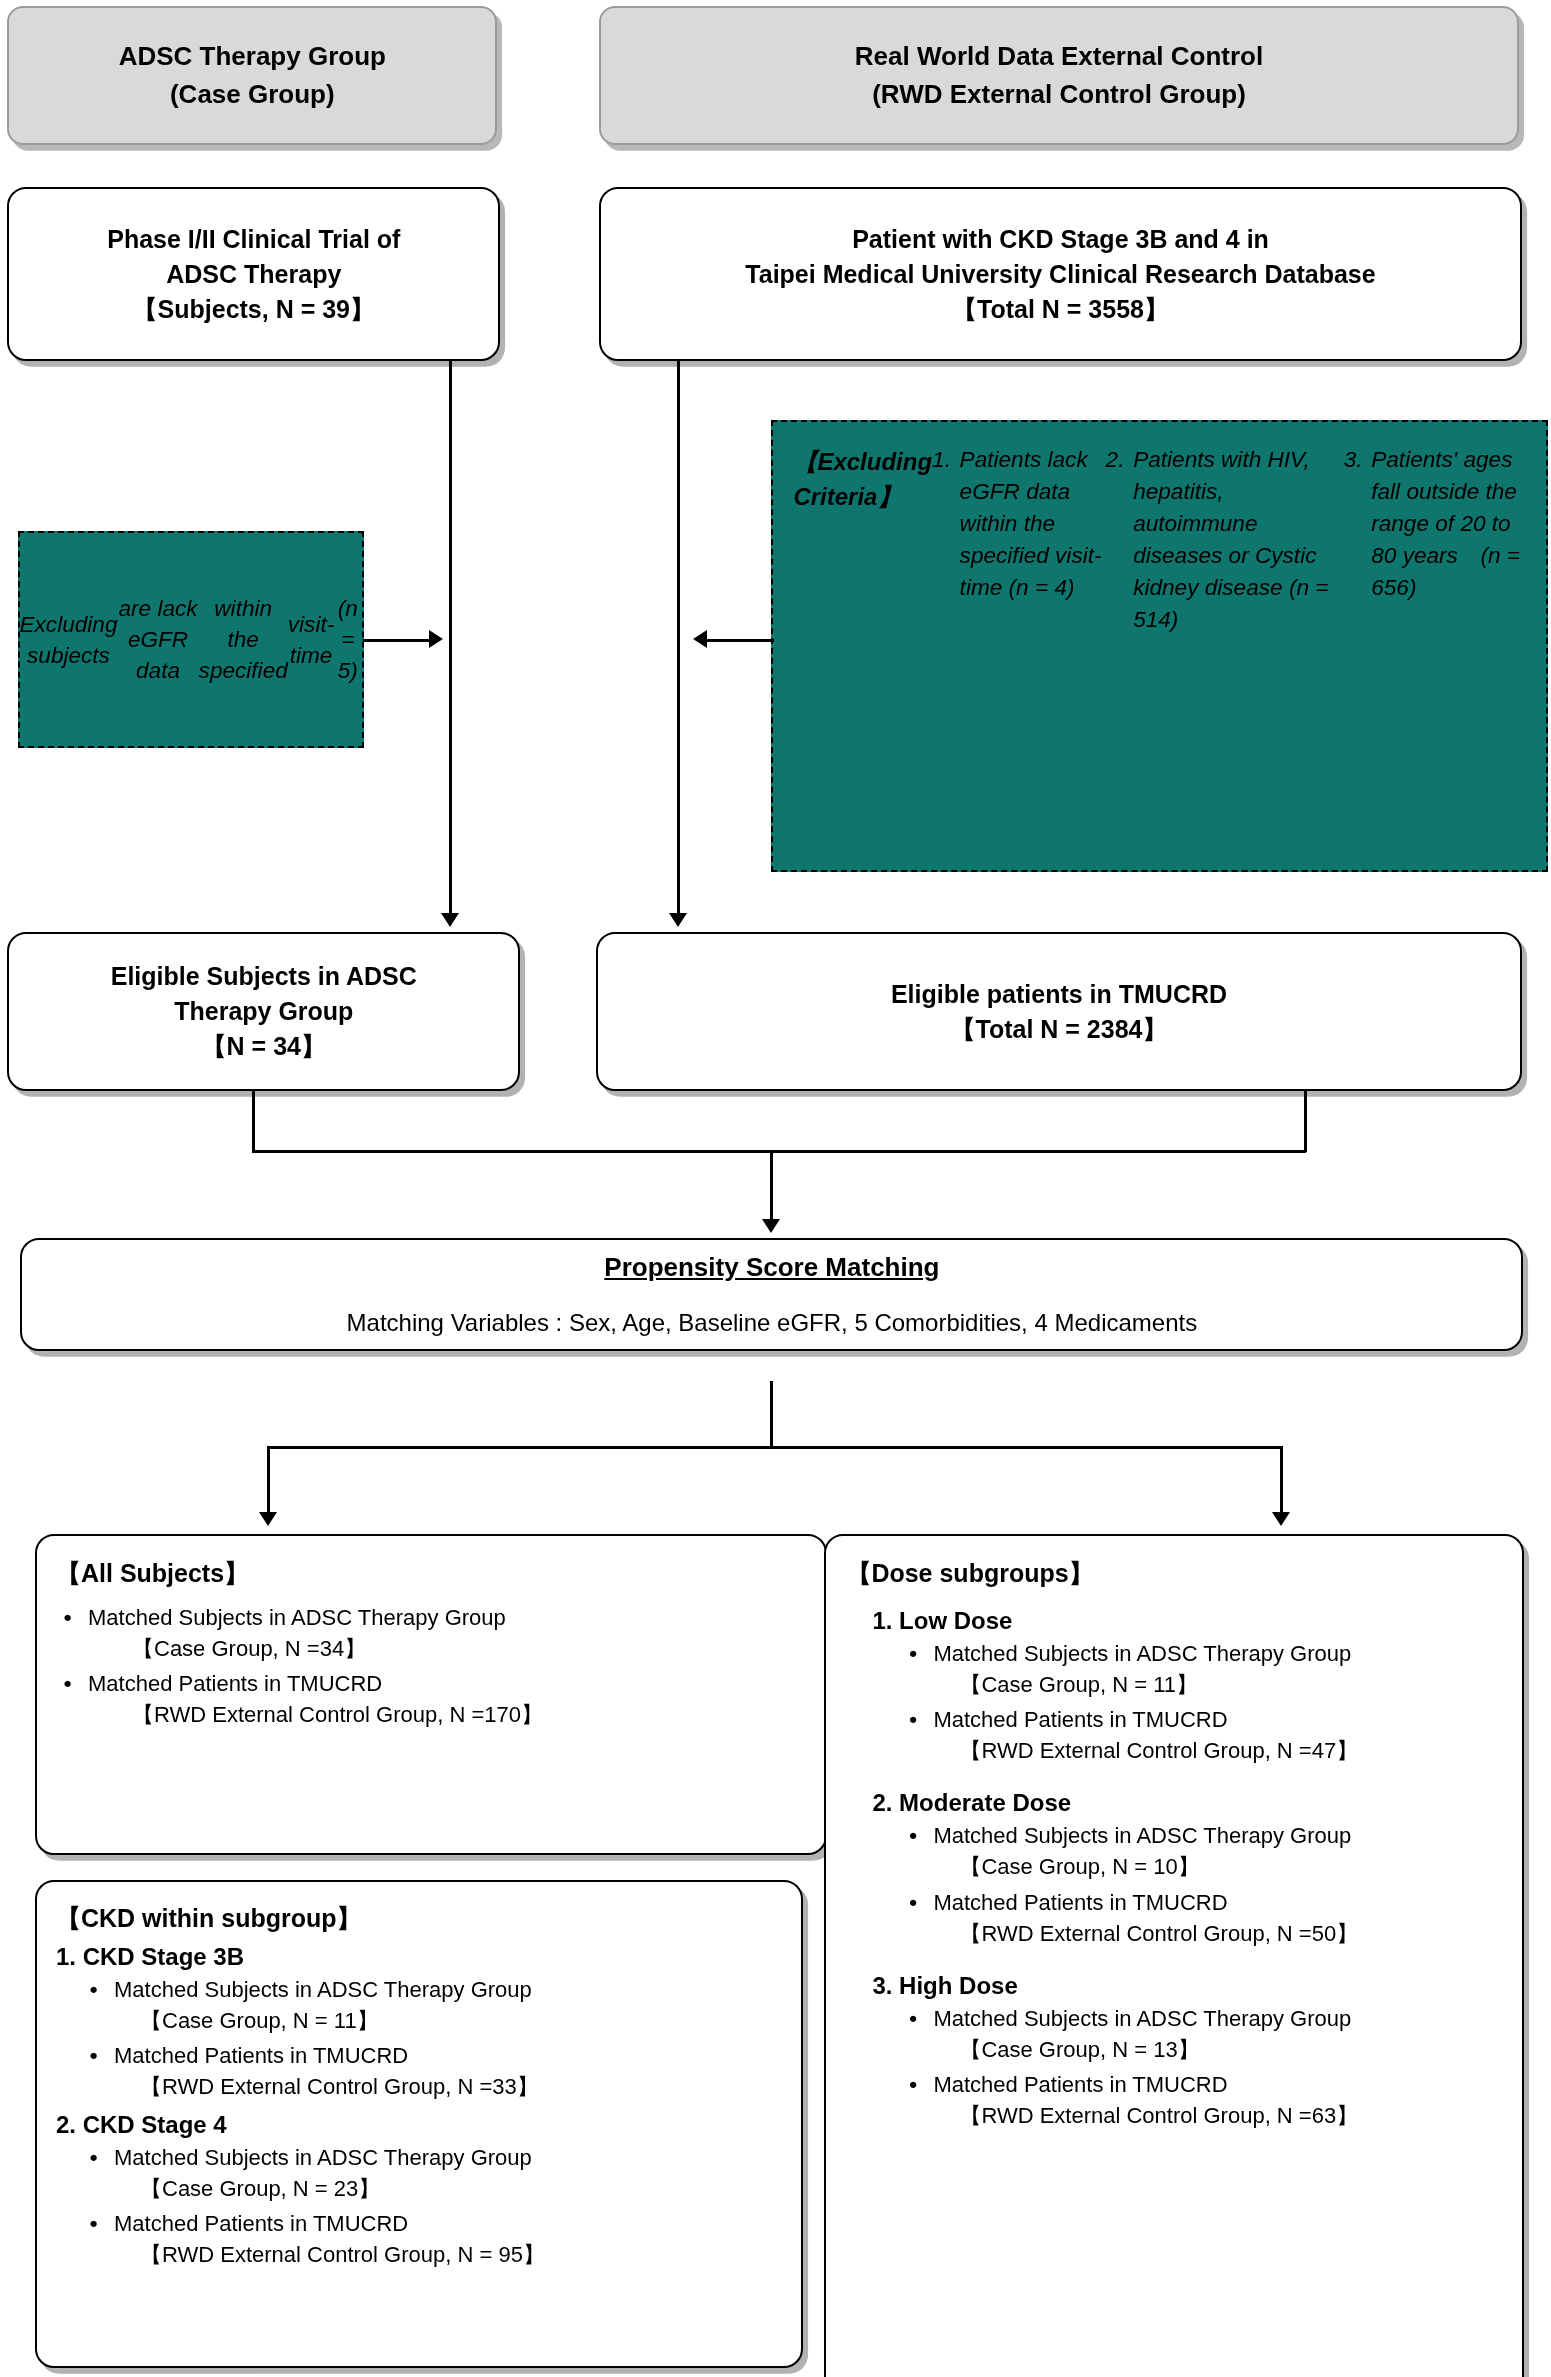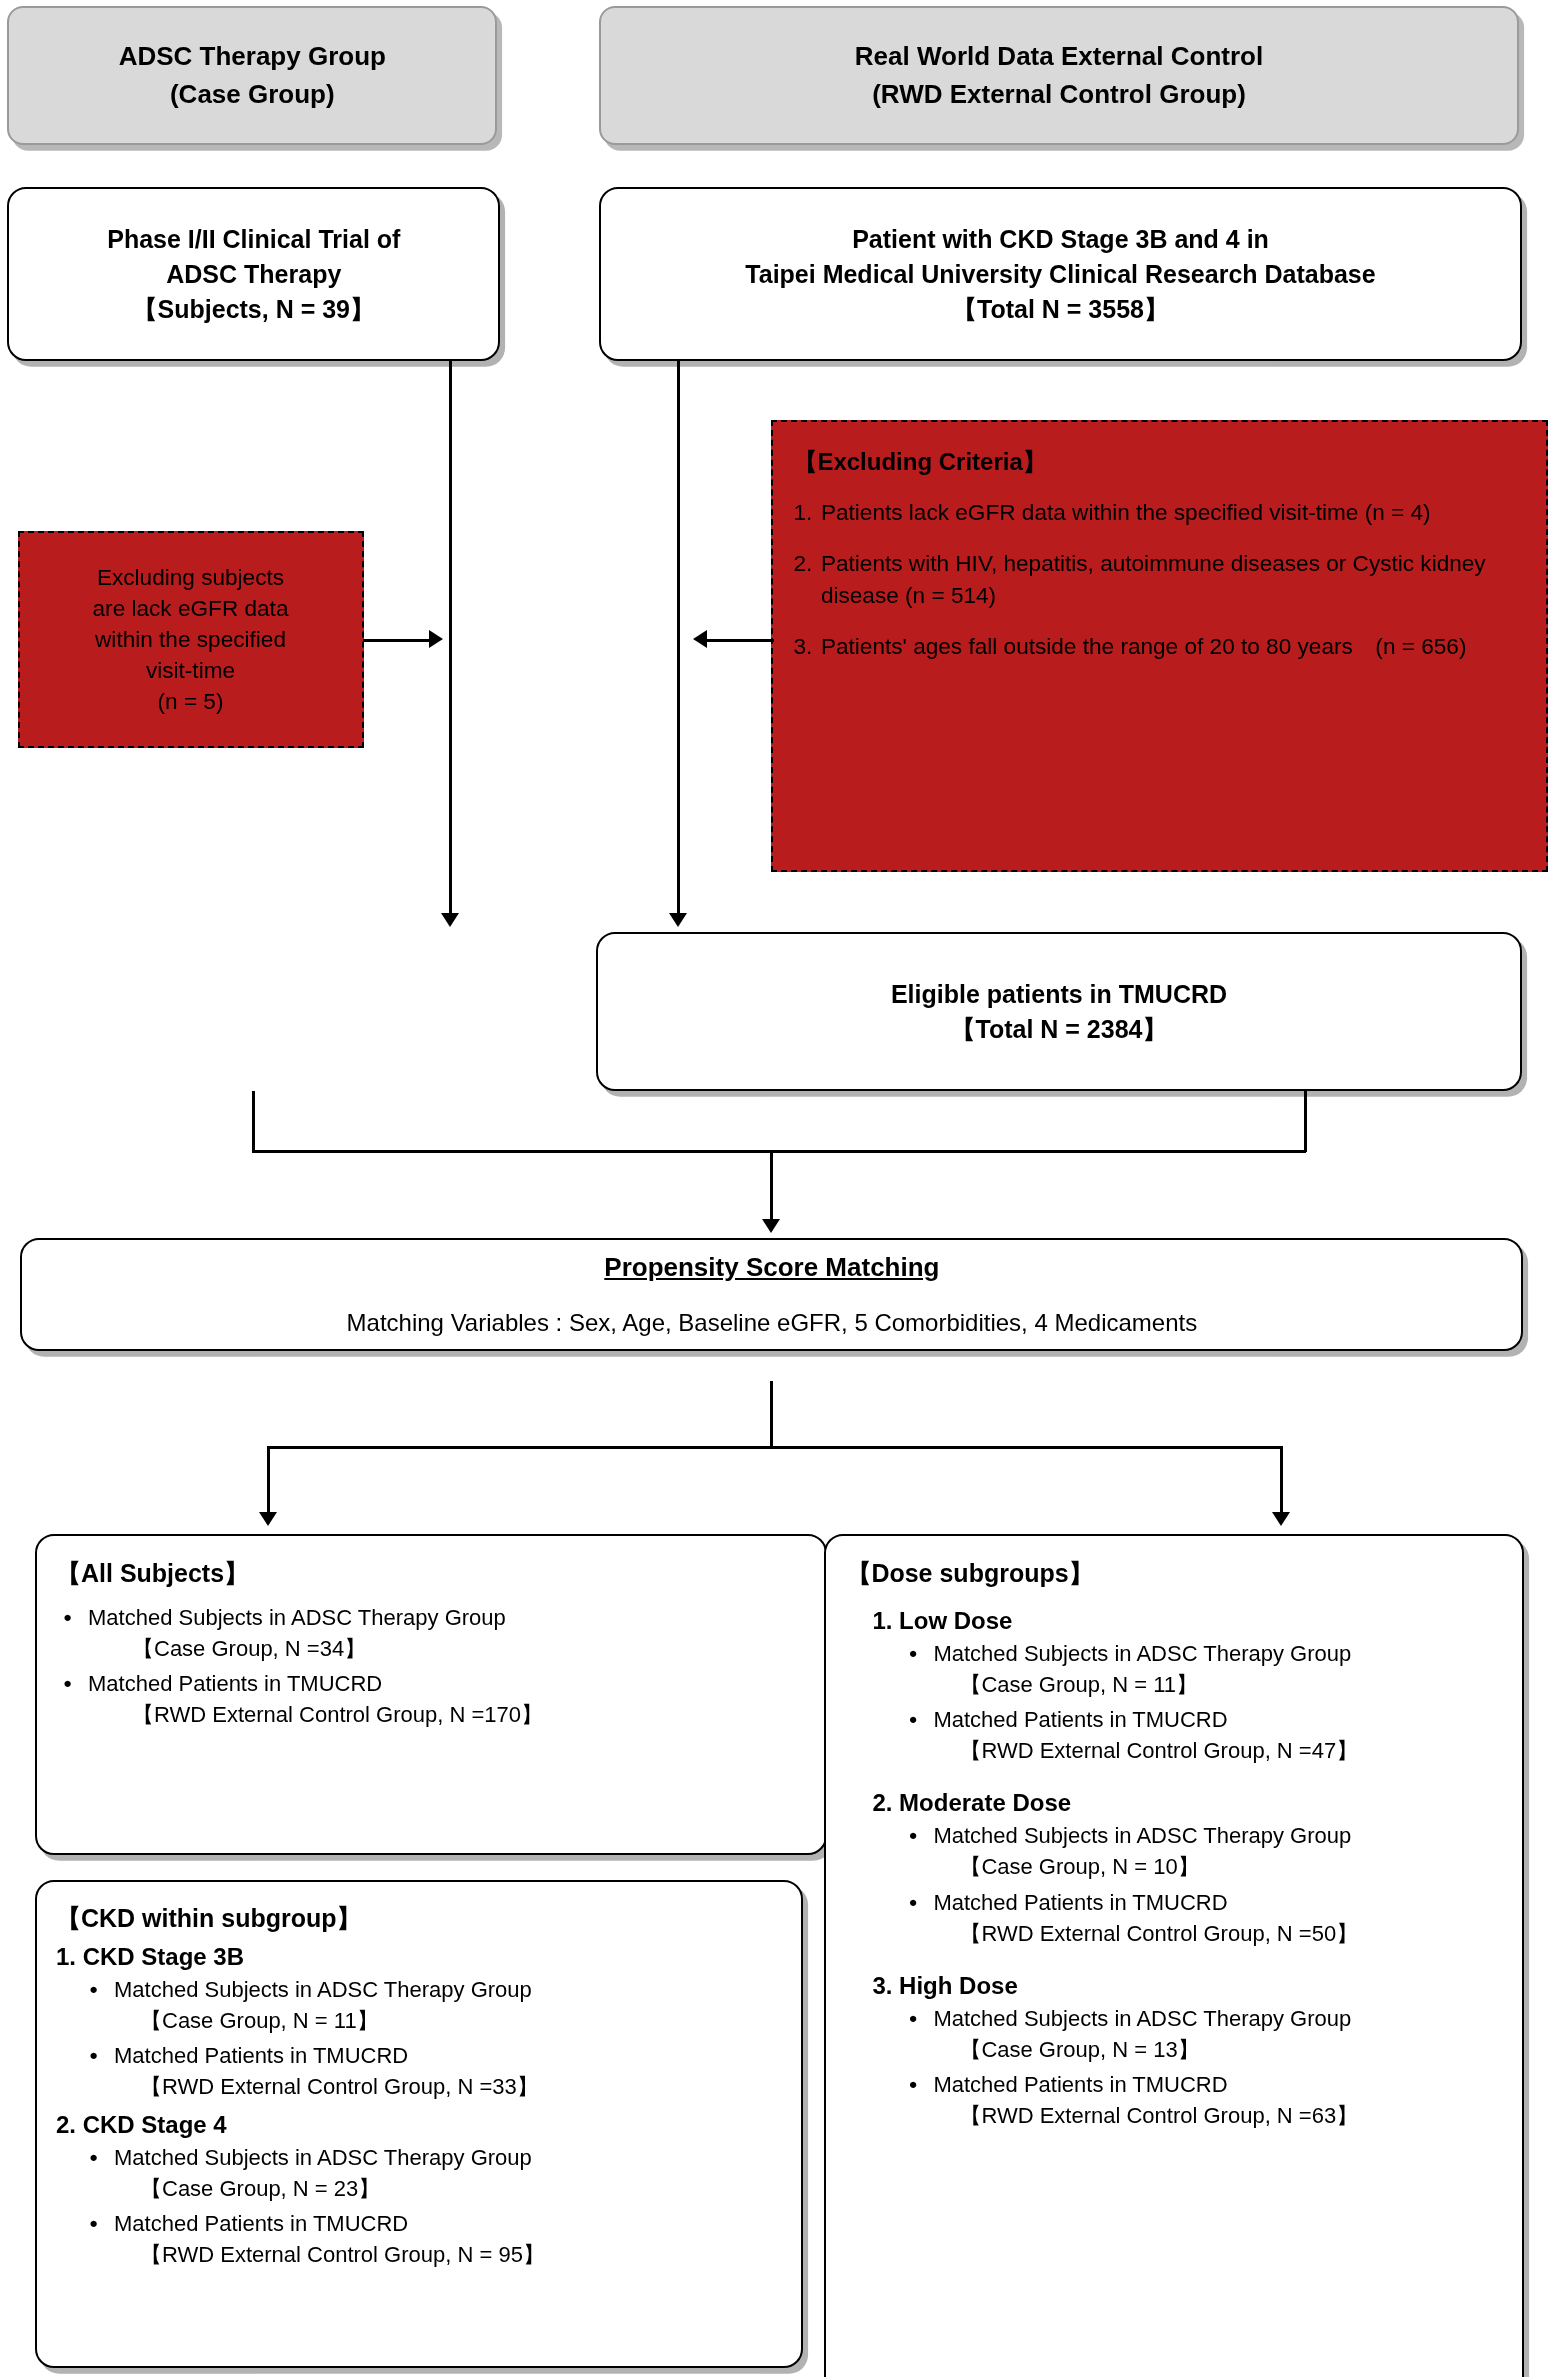"【Excluding Criteria】" .dashed { background: #b91c1c -> #0f766e; flex-direction: column -> row; font-style: none -> italic }
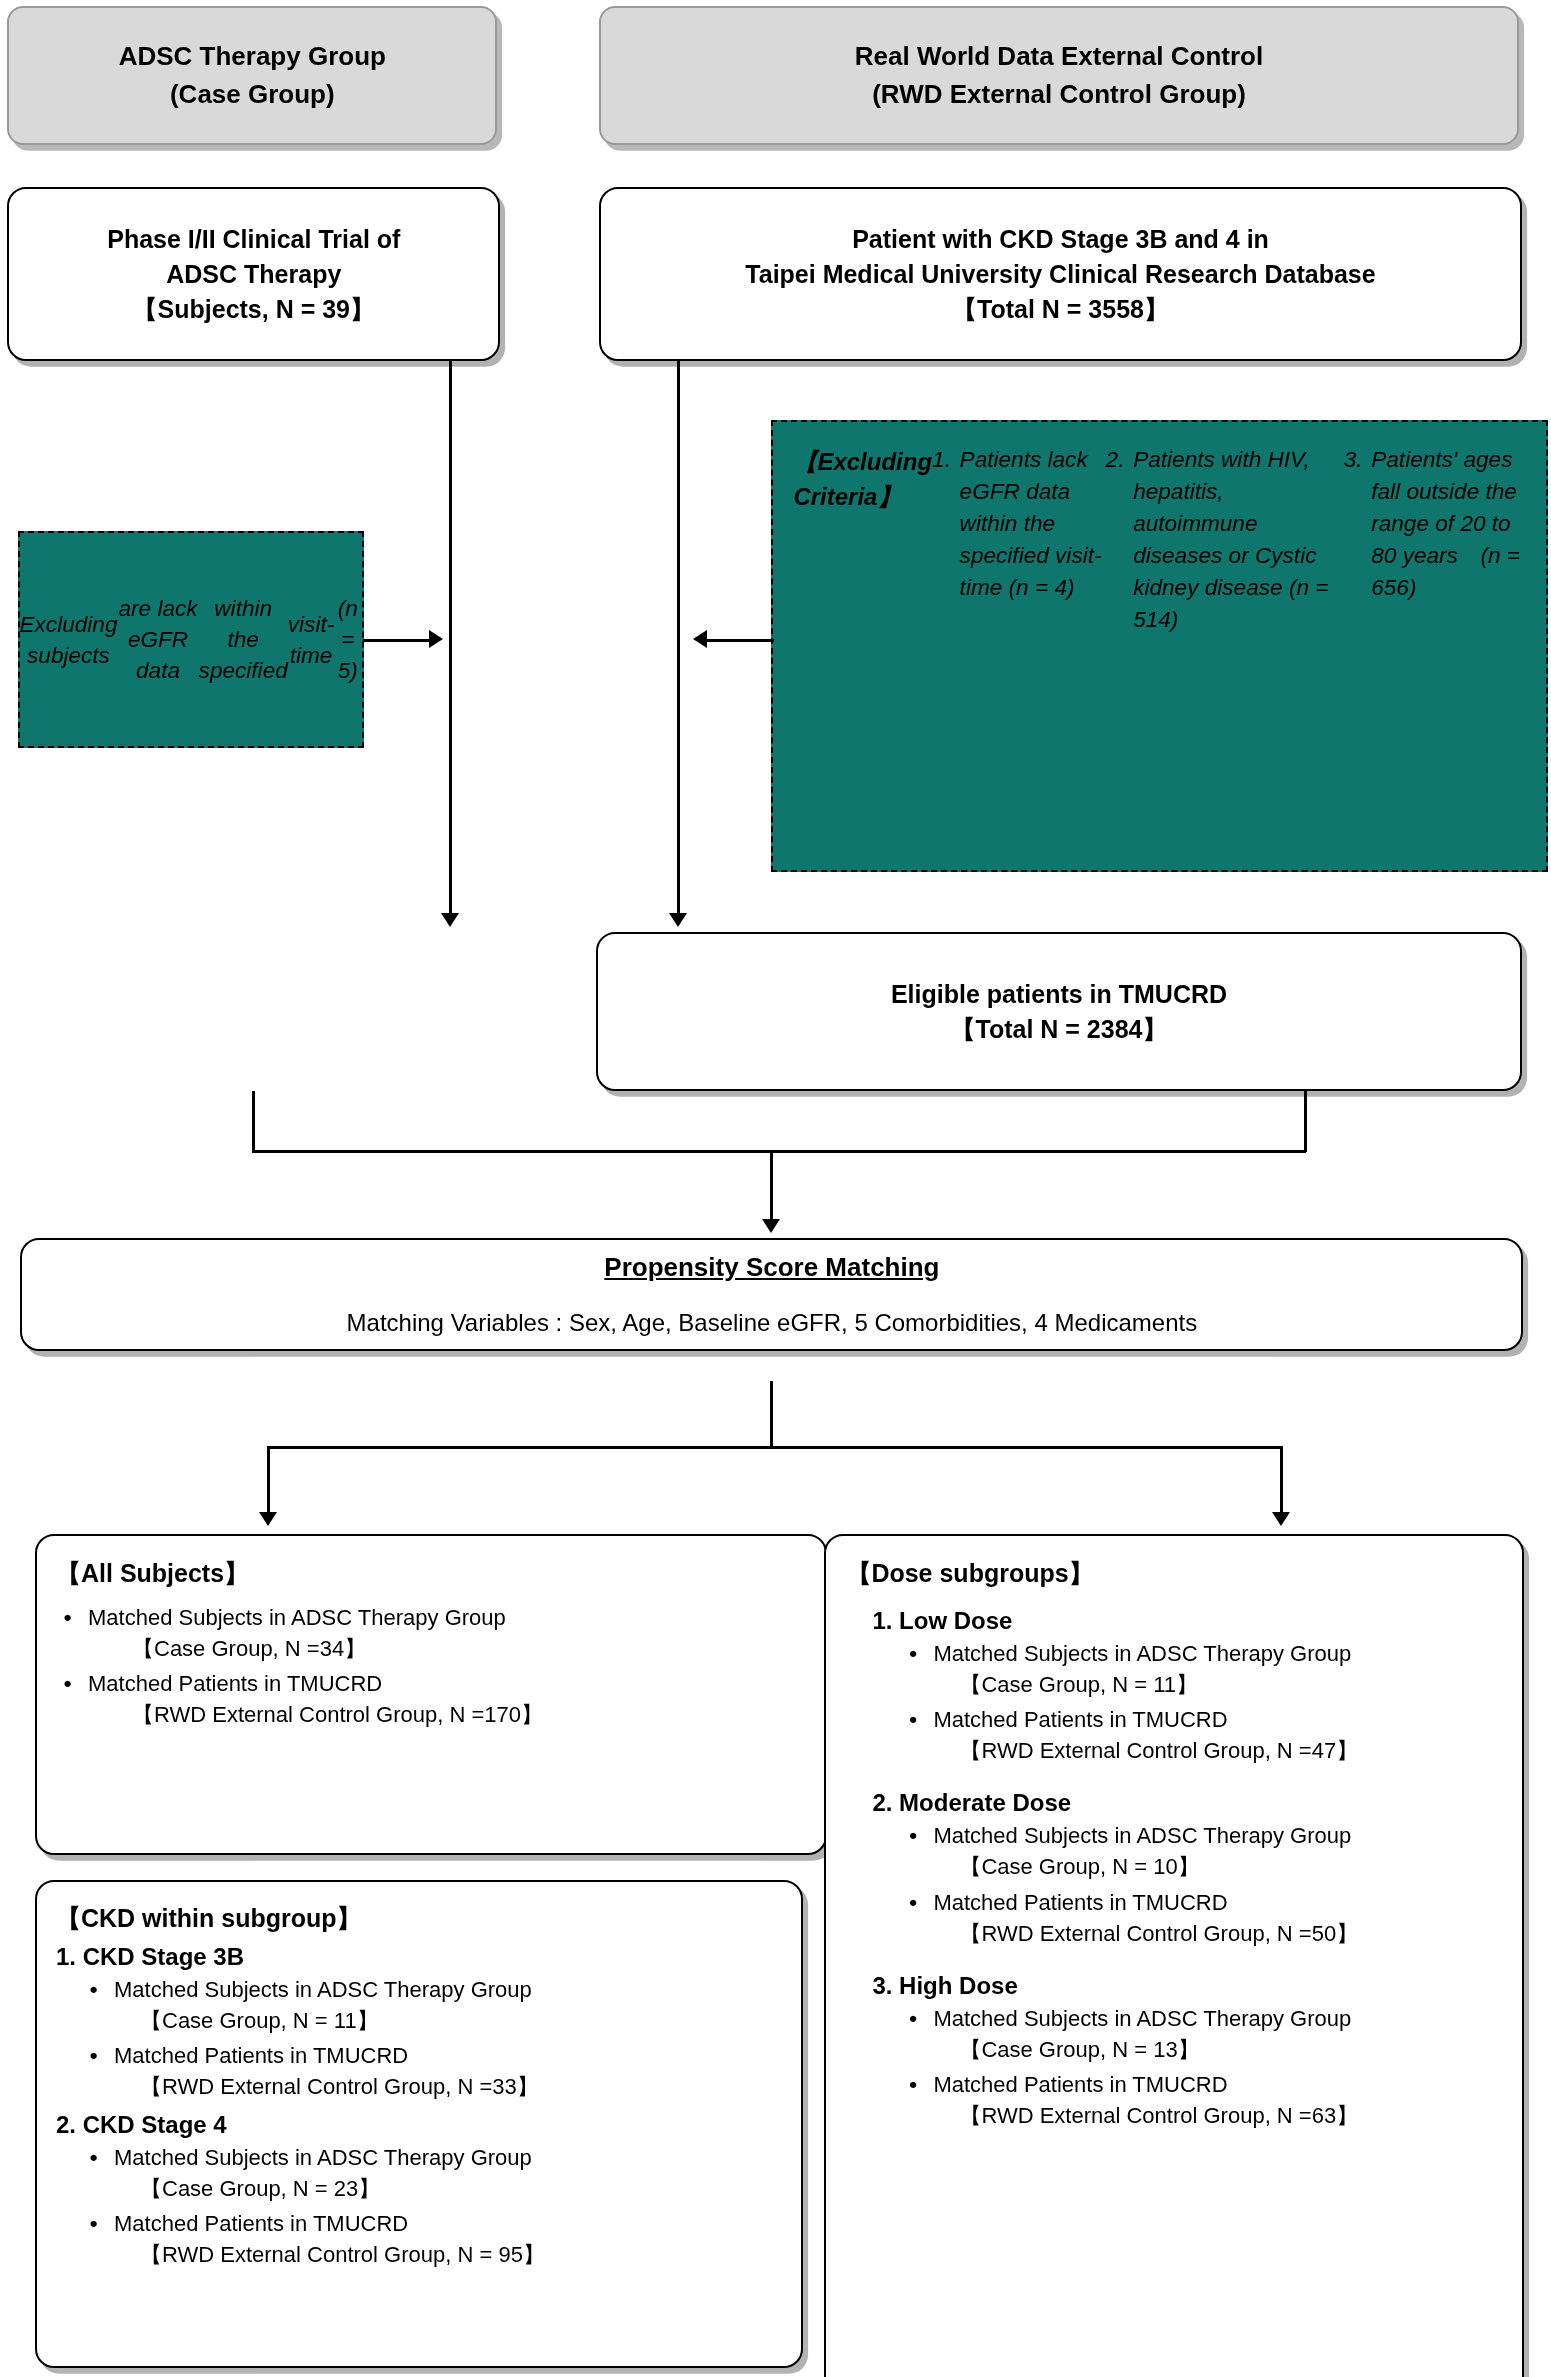"Eligible Subjects in ADSC" div.node { html: none -> <div> <div>Eligible Subjects in ADSC</div> <div>Therapy Group</div> <div>【N = 34】</div> </div> }
